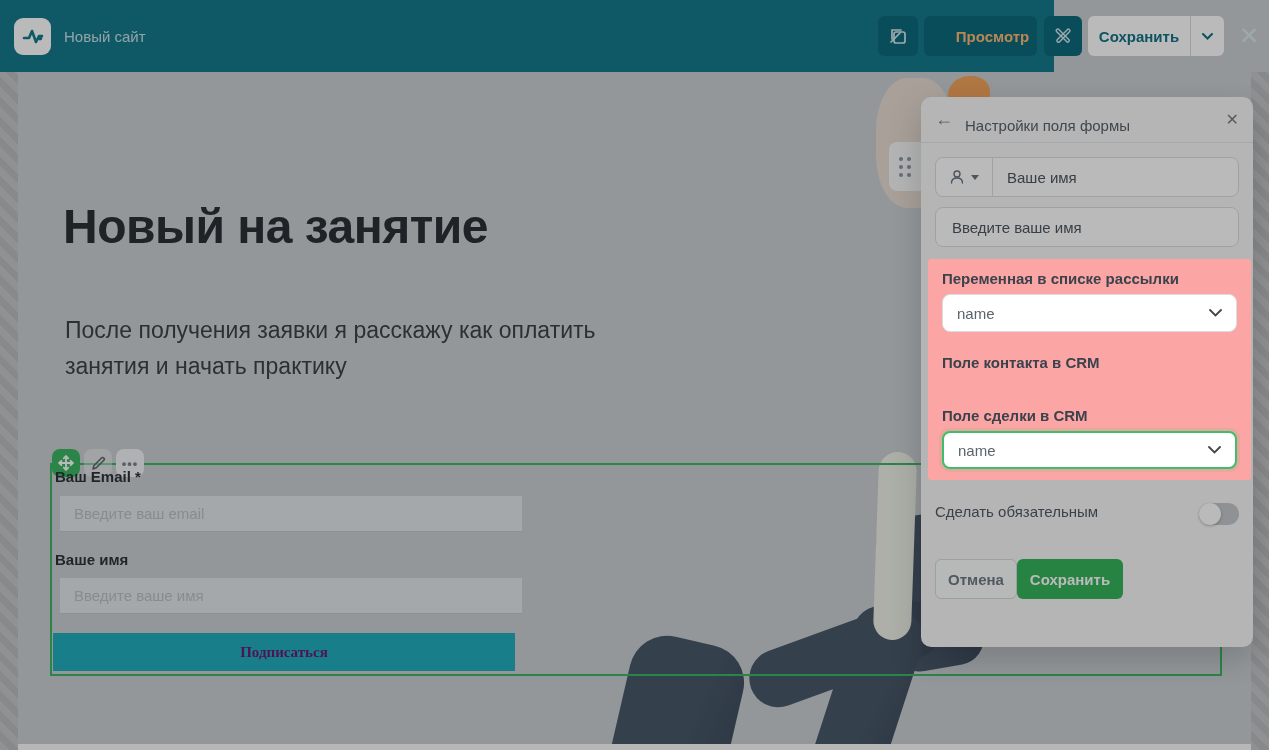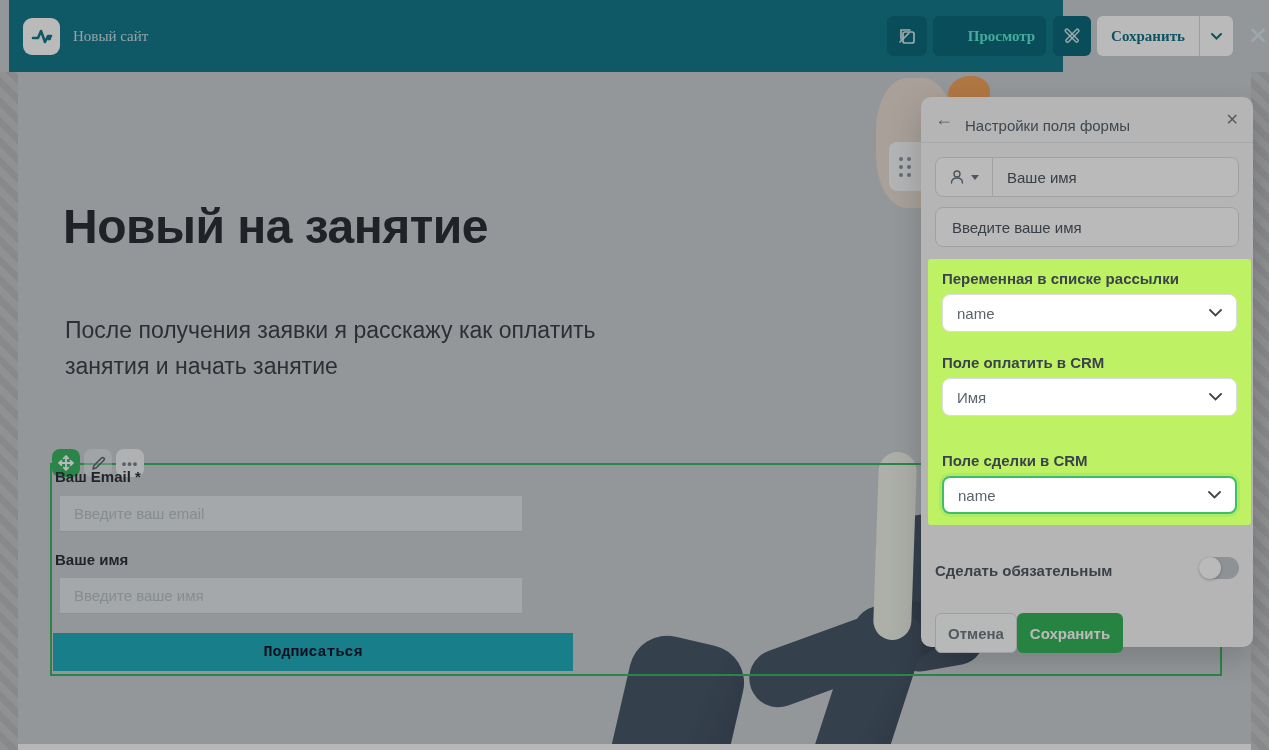"Новый сайт" .topbar { font-family: Liberation Serif, serif -> none; left: 9px -> 0 }
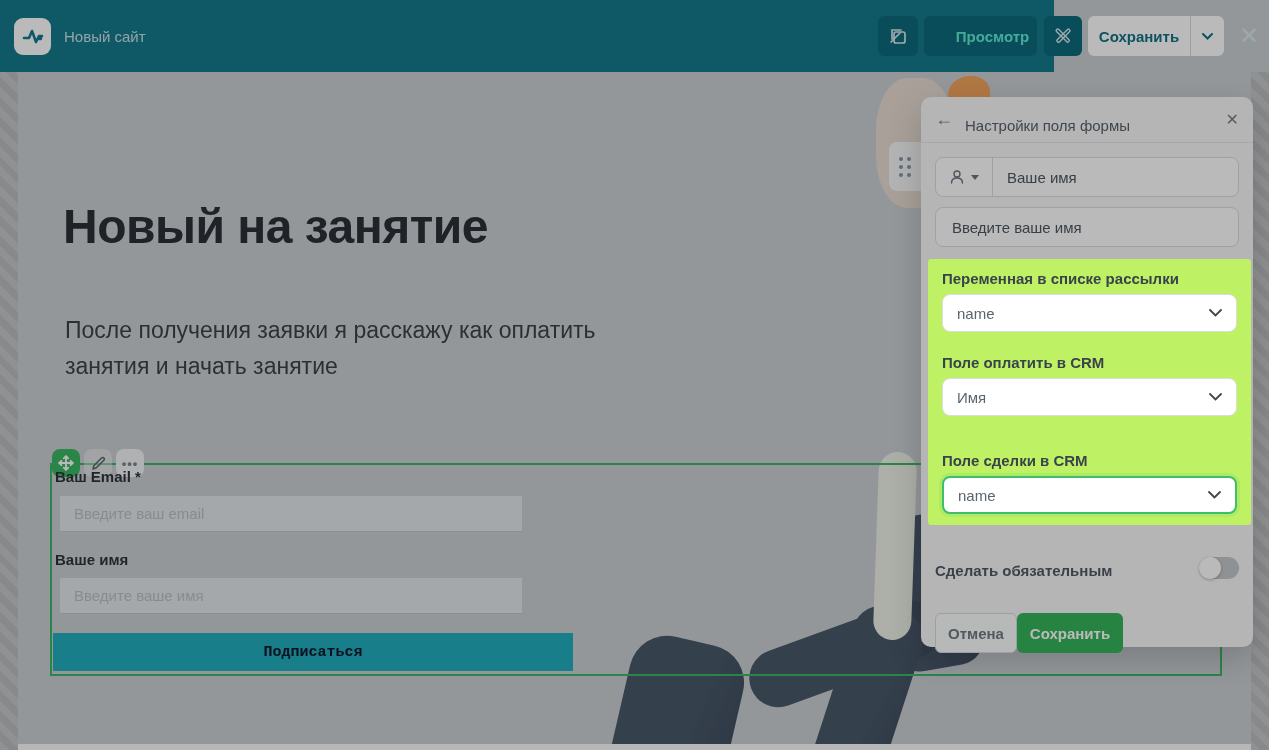"Просмотр" .bar-btn { color: #5eead4 -> #fdba74 }
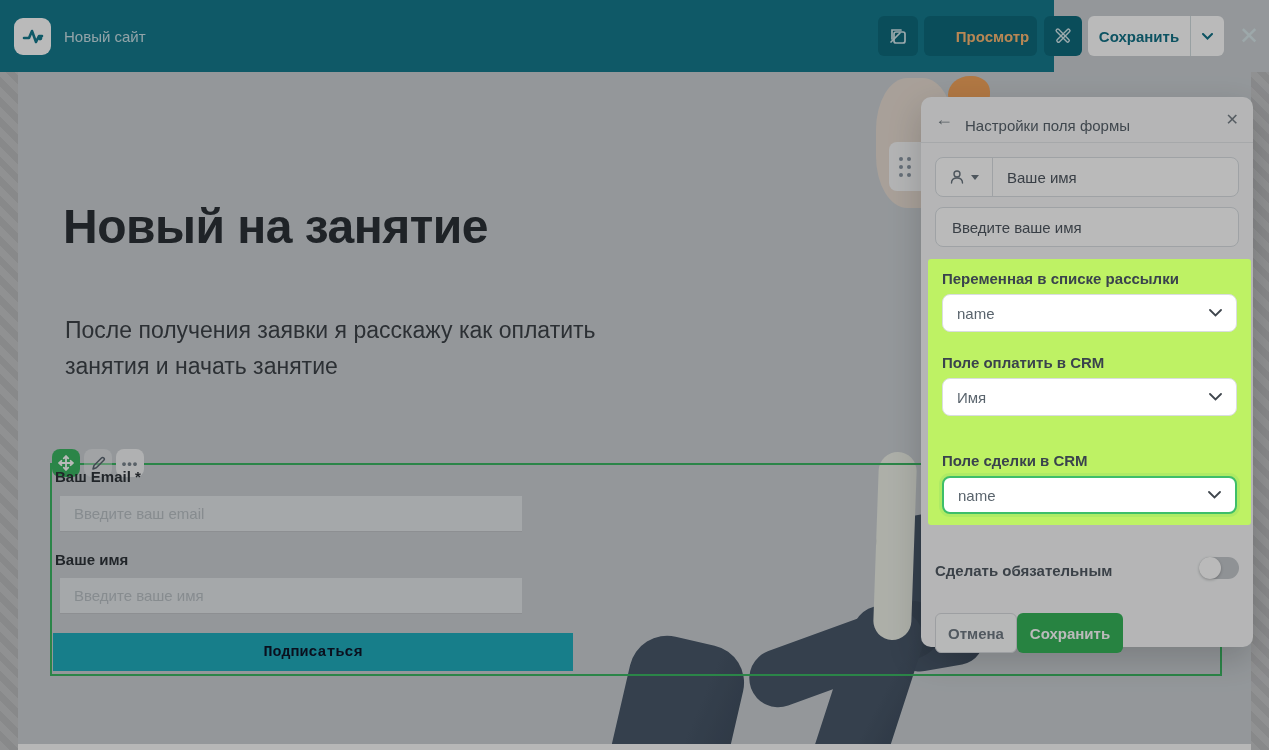"Переменная в списке рассылки" .spotlight { background: #bef264 -> #fca5a5 }
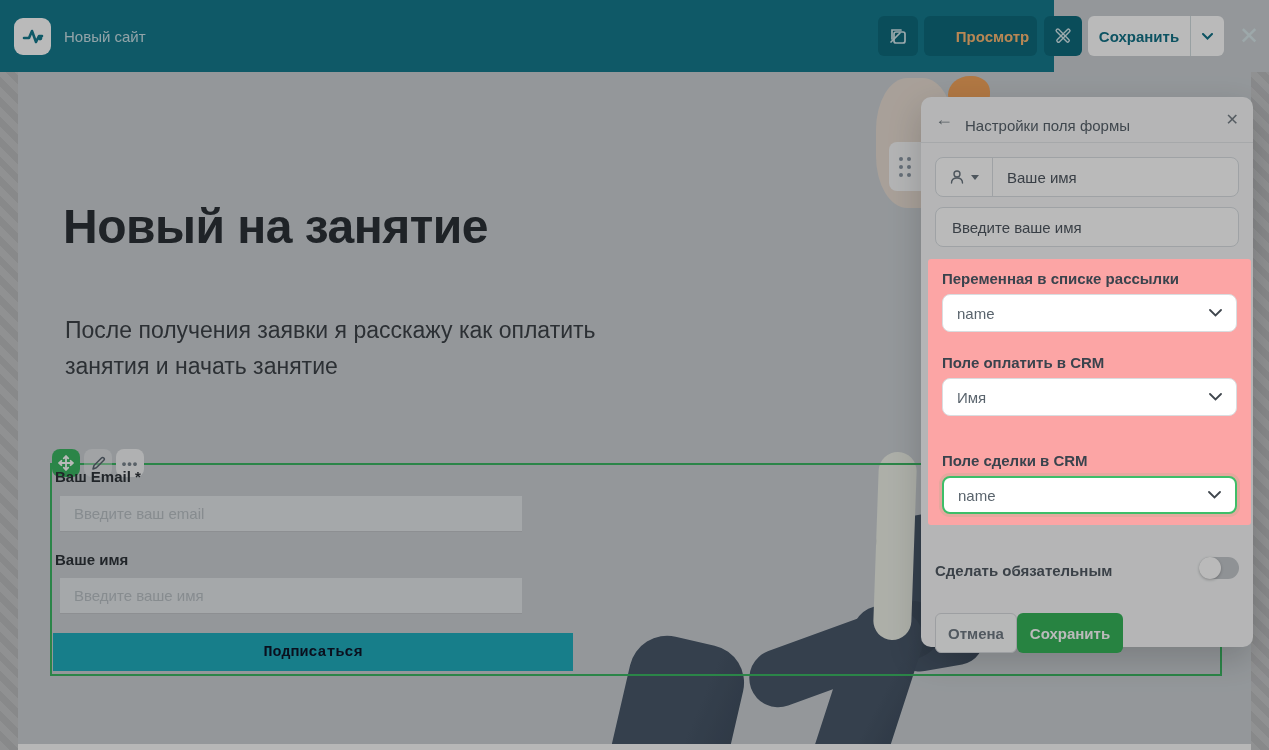"После получения заявки я расскажу" p.hero-sub { text: занятие -> практику }
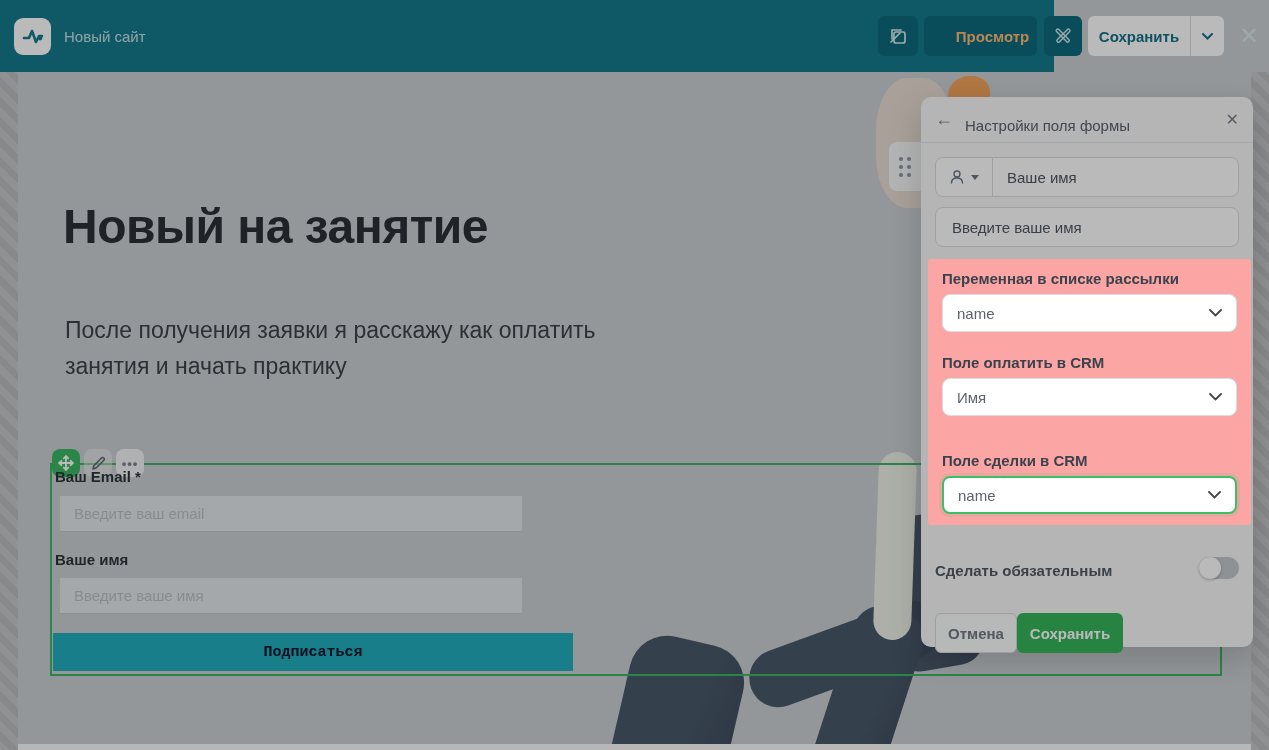"Поле оплатить в CRM" div.sp-label { text: оплатить -> контакта }
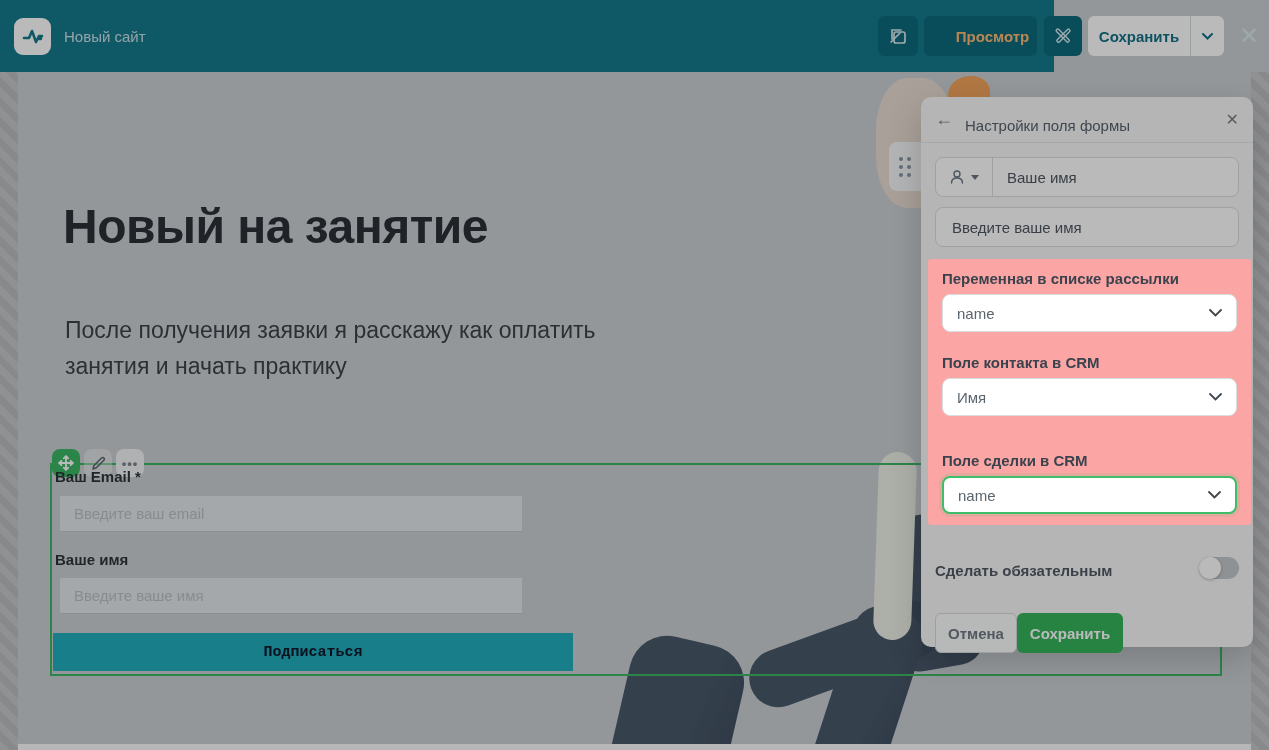"Имя" div.sp-select { html: <div> <span>Имя</span> <svg> <path></path> </svg> </div> -> none }
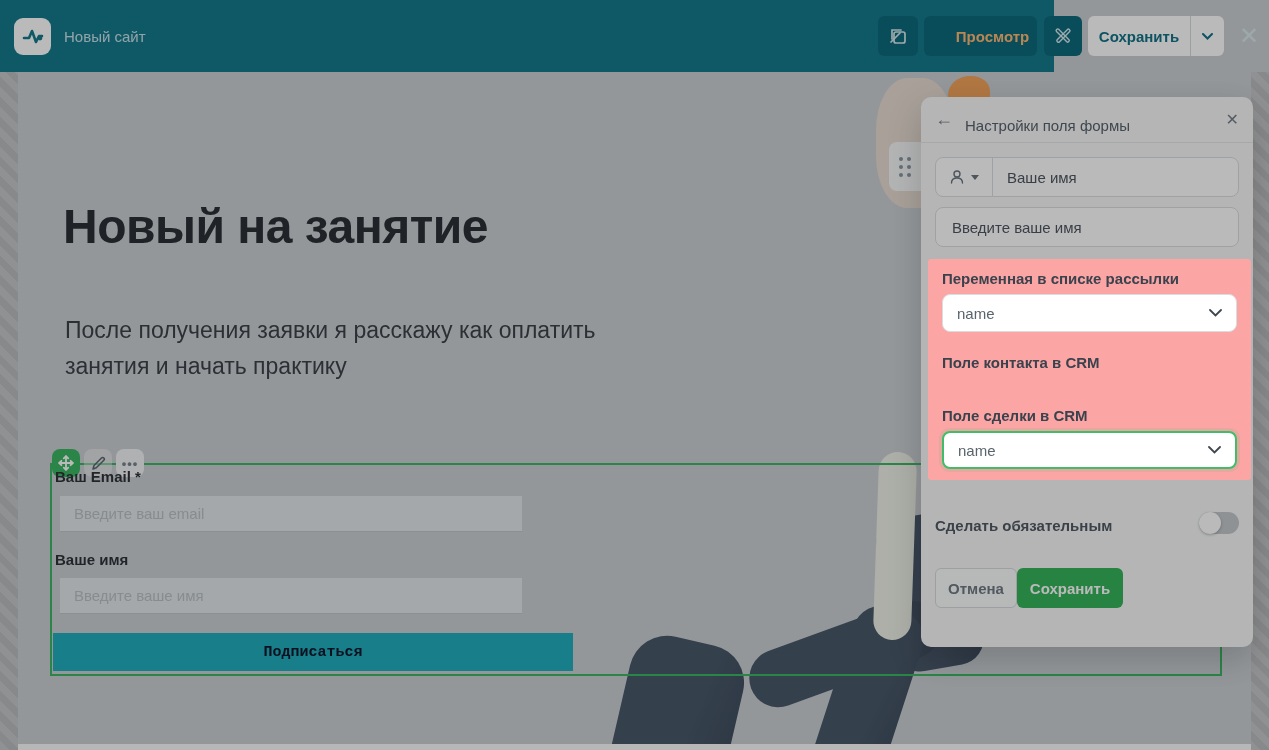"Сделать обязательным" .toggle-row { align-items: flex-end -> flex-start; font-weight: bold -> none; margin-top: 32px -> 23px }
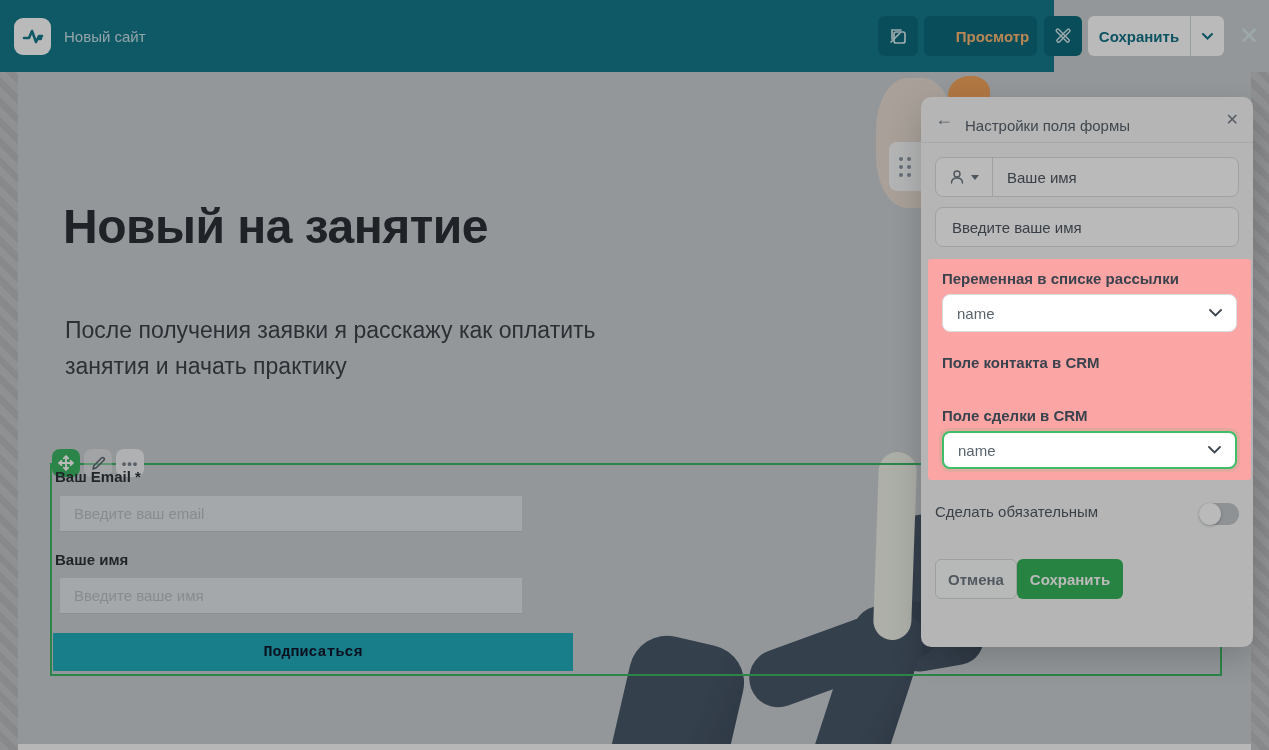"Подписаться" .fw-submit { color: #0f172a -> #701a75; font-family: Liberation Mono, monospace -> Liberation Serif, serif; width: 520px -> 462px }
